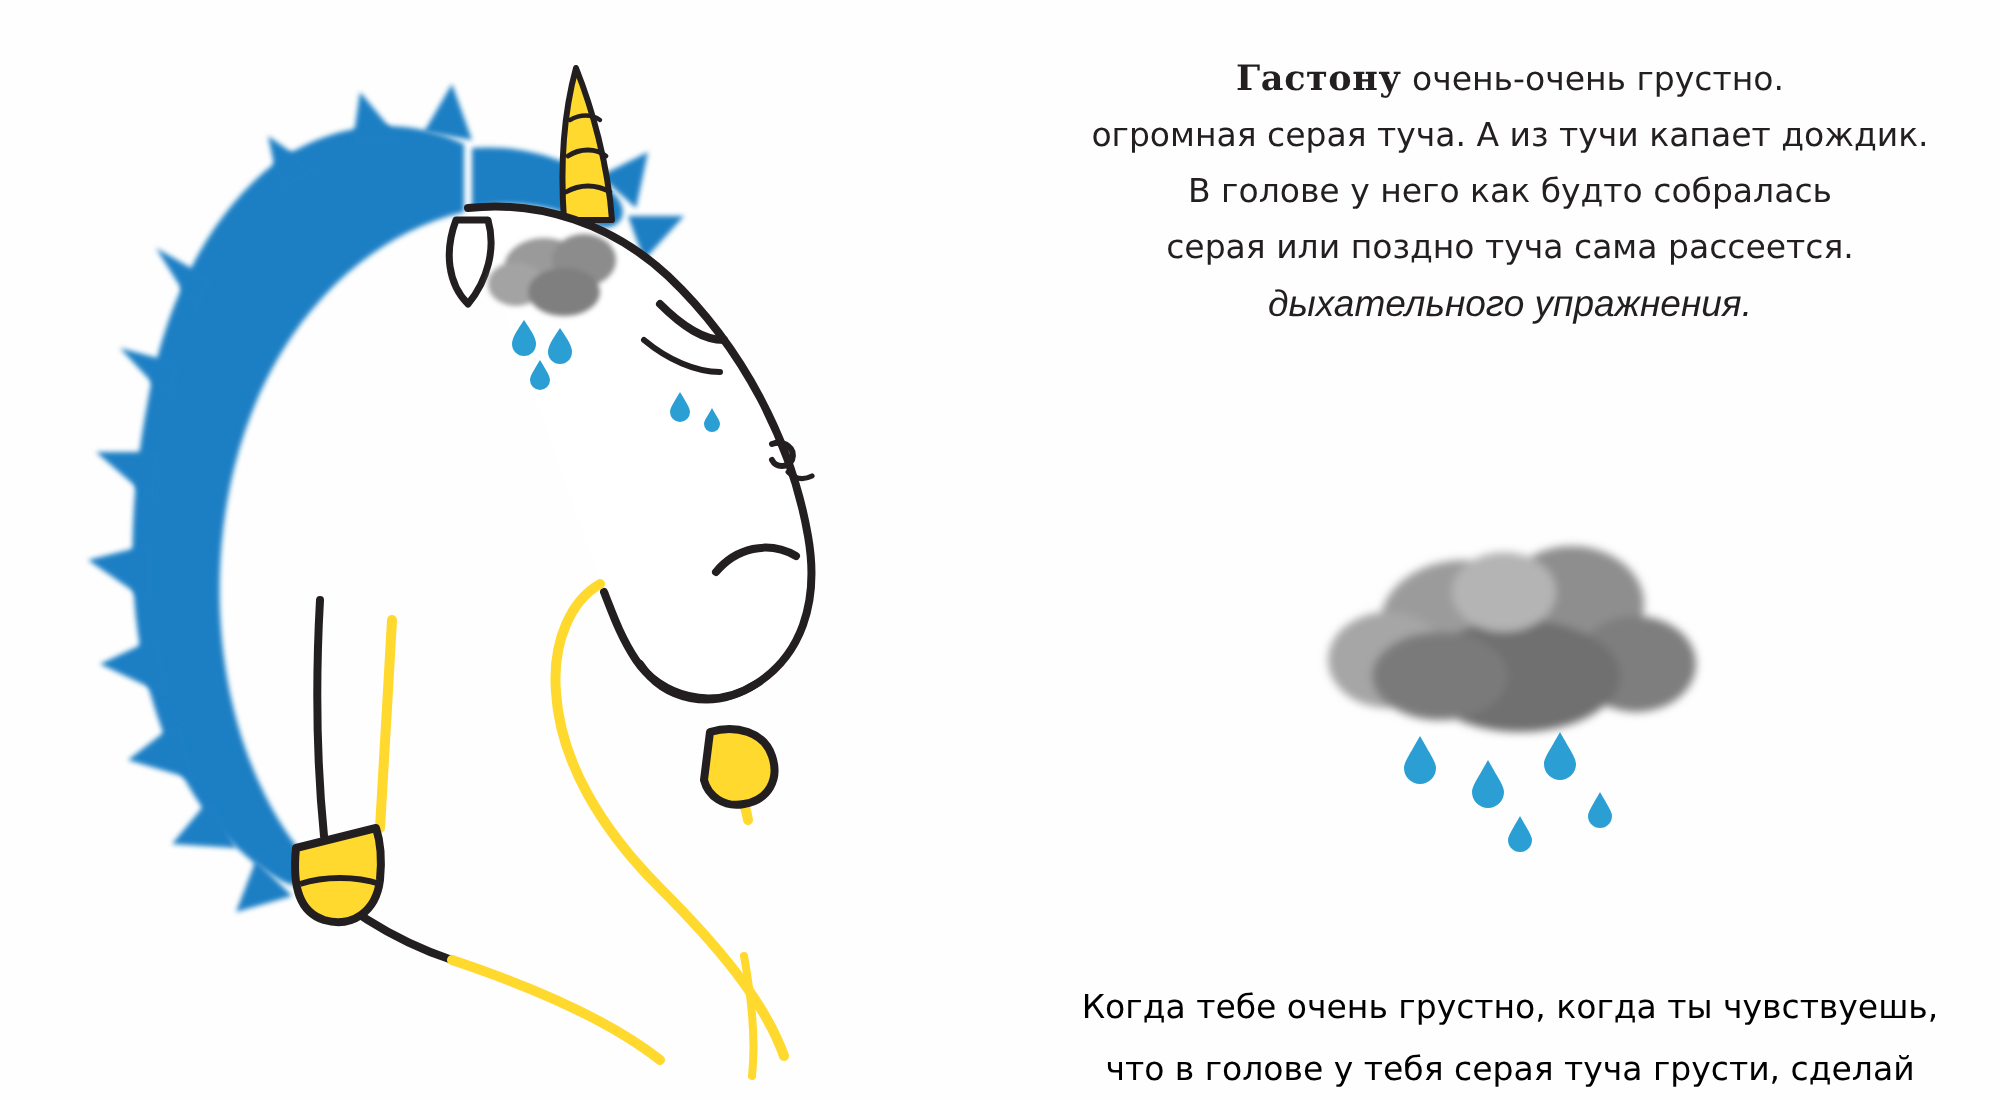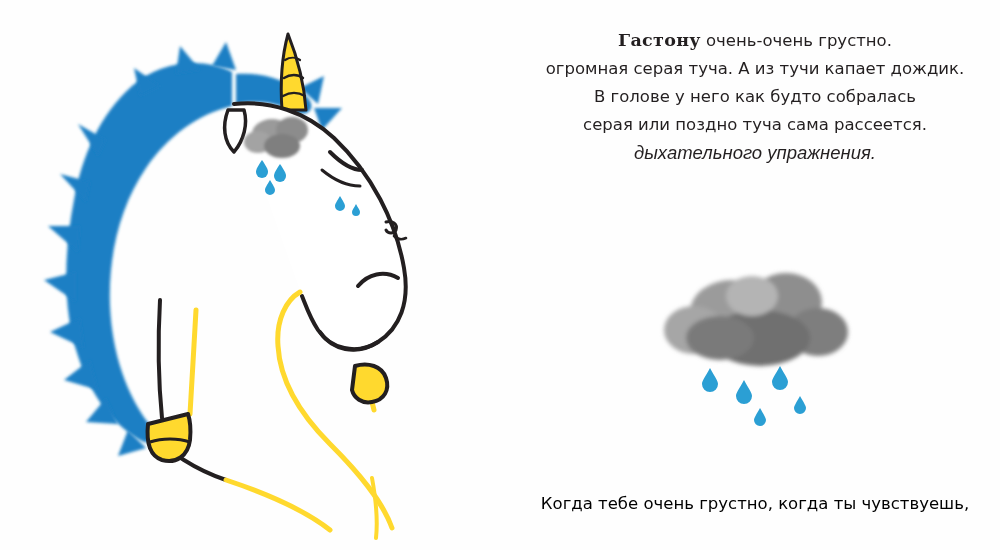"что в голове у тебя" span.line { html: none -> <span>что в голове у тебя серая туча грусти, сделай</span> }
